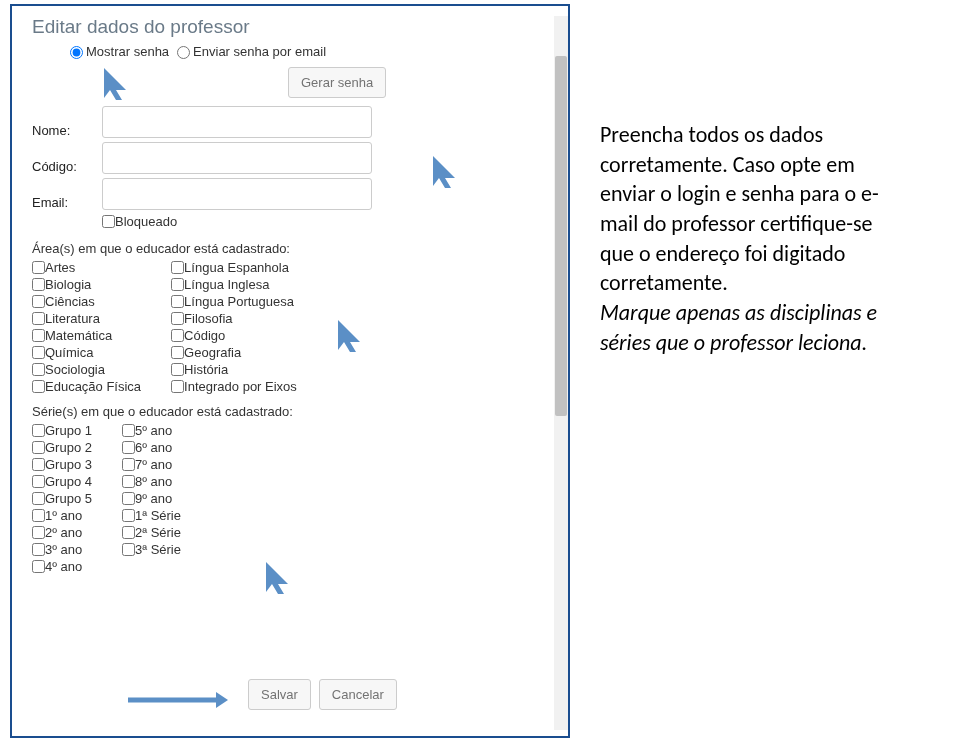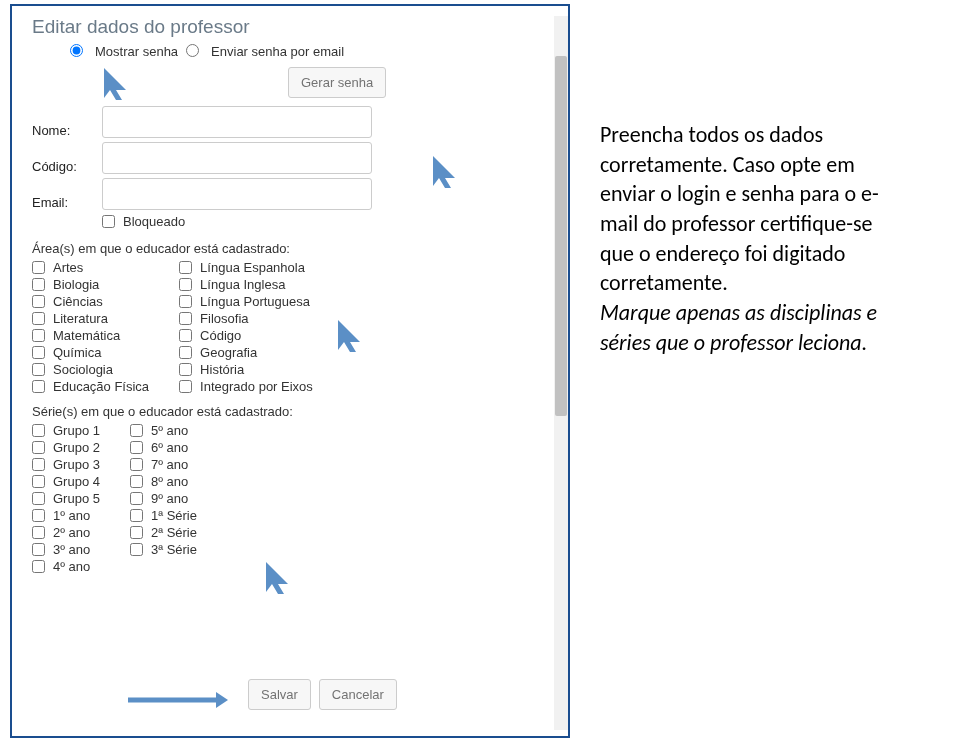"Mostrar senha" .radio-row label { align-items: flex-start -> flex-end; gap: 12px -> 3px }
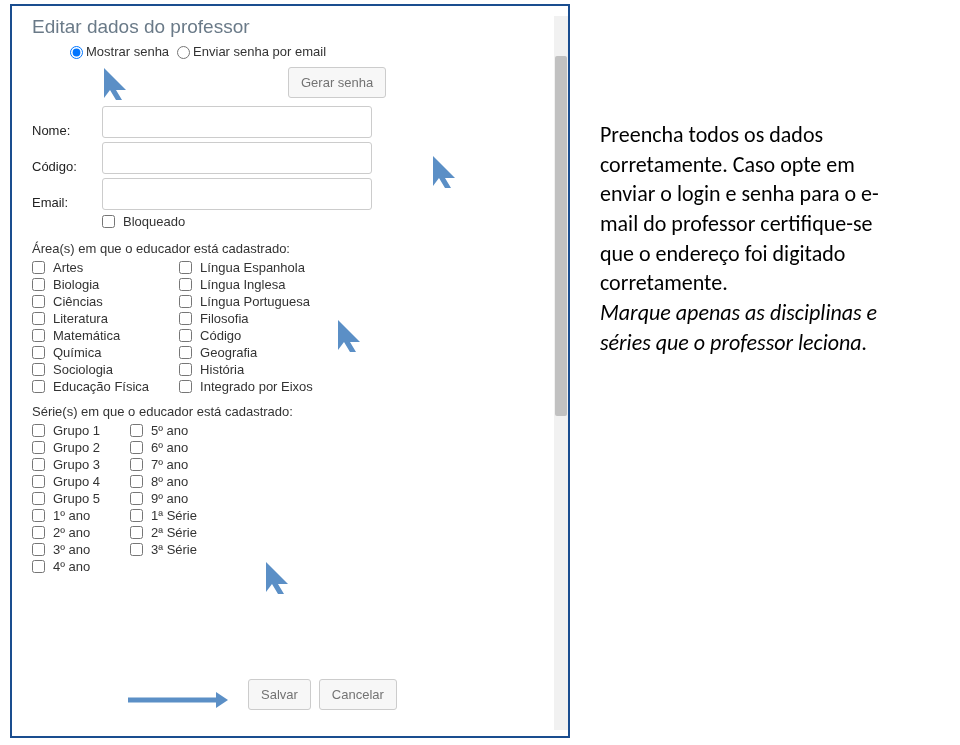"Bloqueado" .cb-item { gap: 8px -> 0 }
